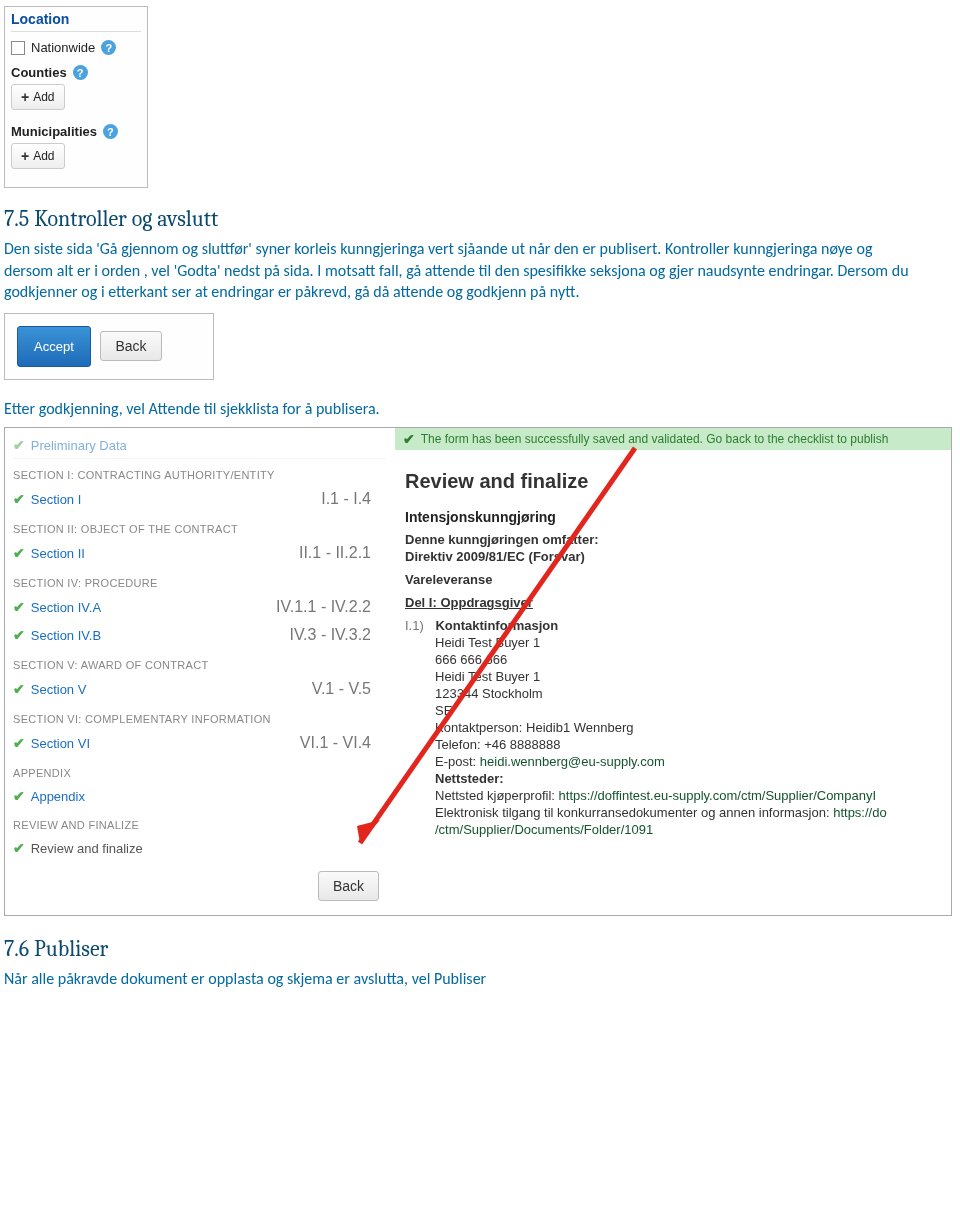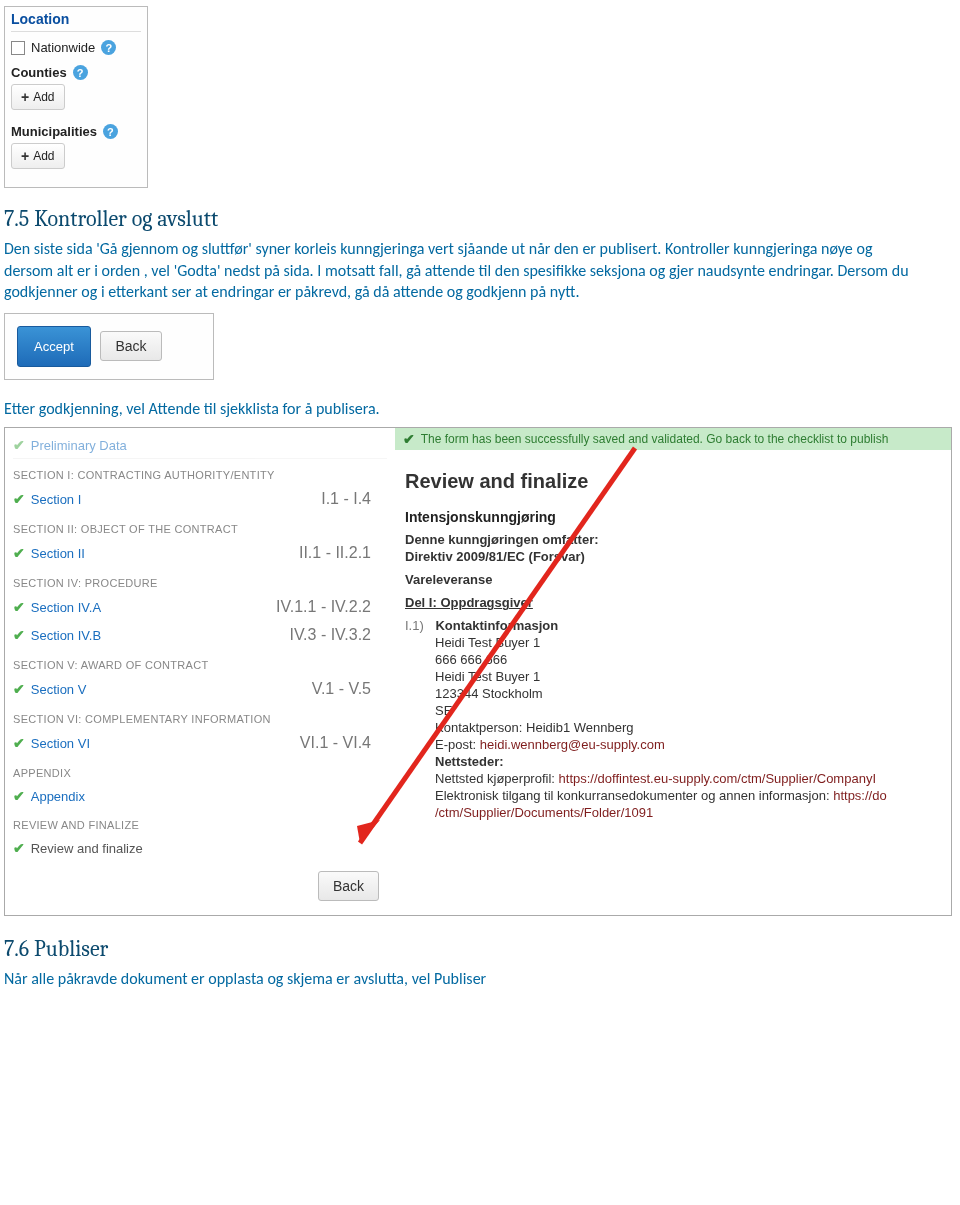"Telefon: +46 8888888" div.line { html: none -> <div><span>Telefon: </span><span>+46 8888888</span></div> }
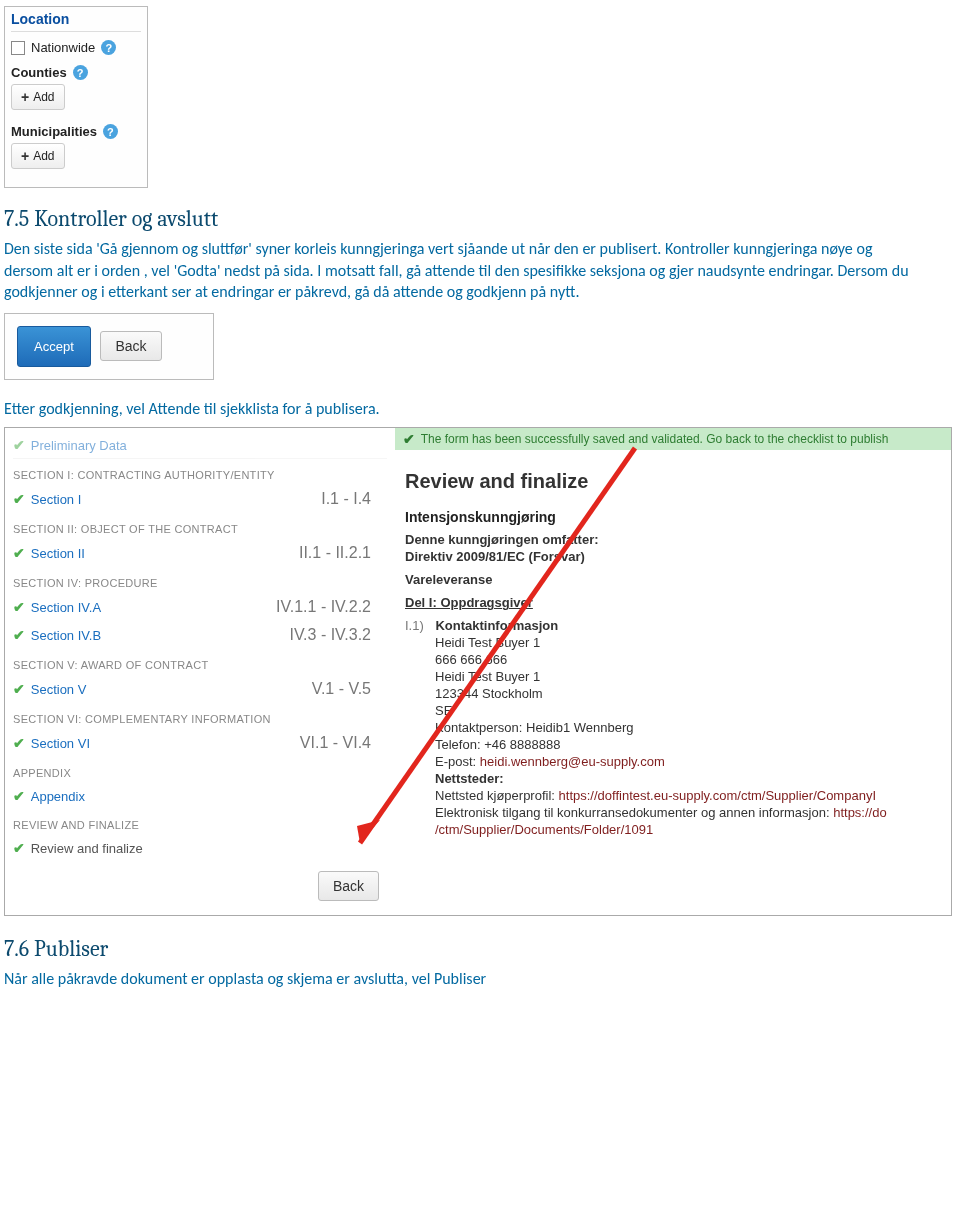"heidi.wennberg@eu-supply.com" .detail .link { color: #7f1d1d -> #14532d }
